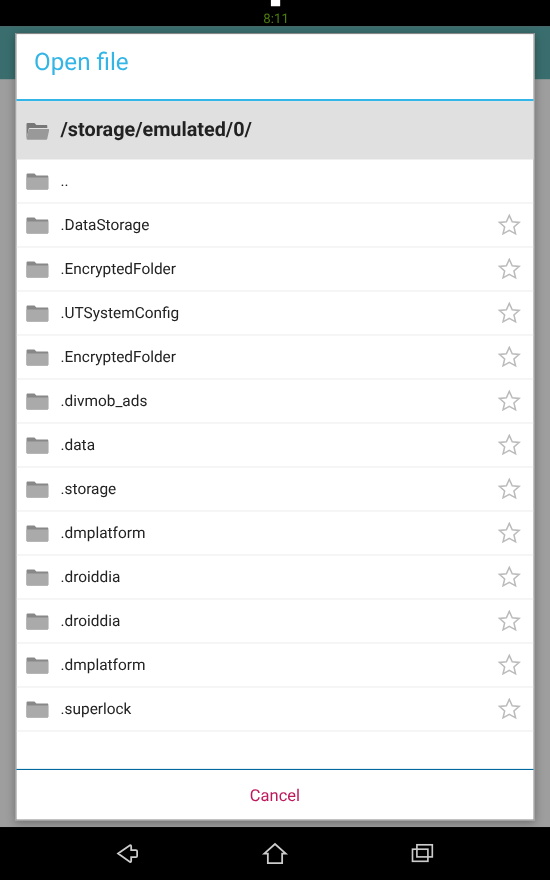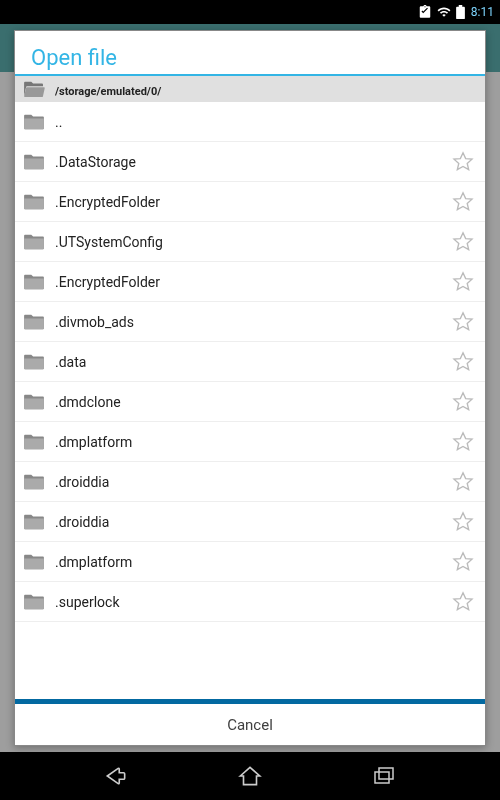"8:11" .status-bar { color: #7dd3fc -> #4d7c0f; flex-direction: none -> column }
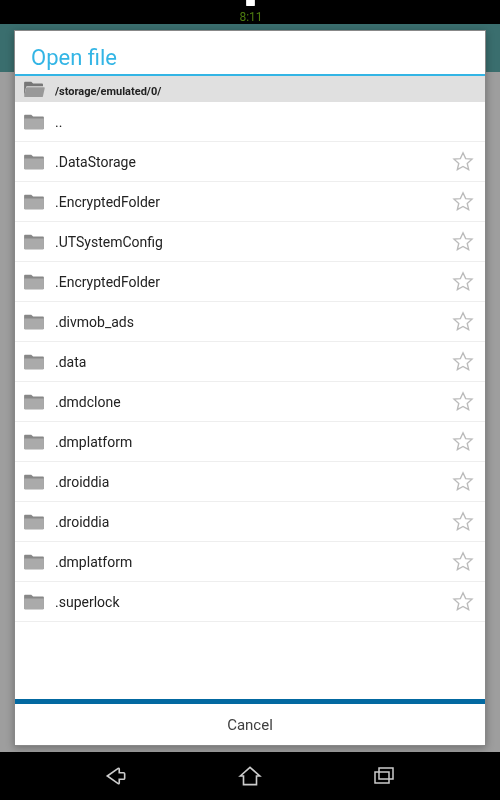"Open file" .dialog-title { padding: 14px 16px 4px -> 14px 16px 20px }
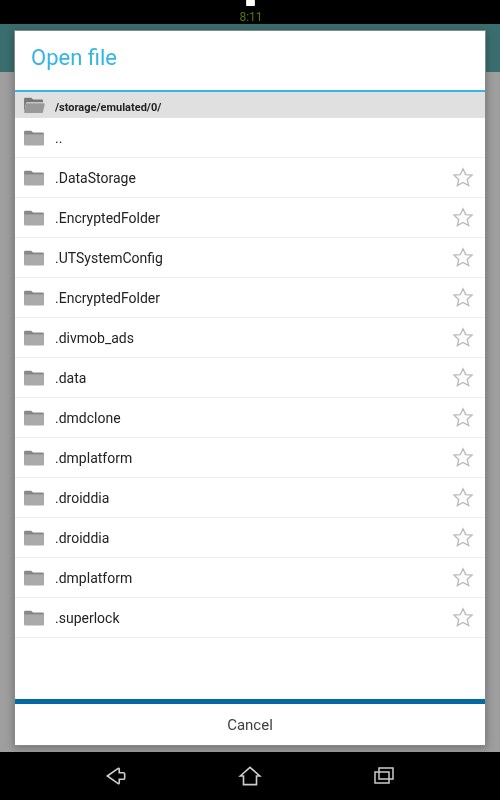"/storage/emulated/0/" .path-row { align-items: flex-end -> center; font-size: 11px -> 18px; padding: 4px 8px -> 16px 8px }
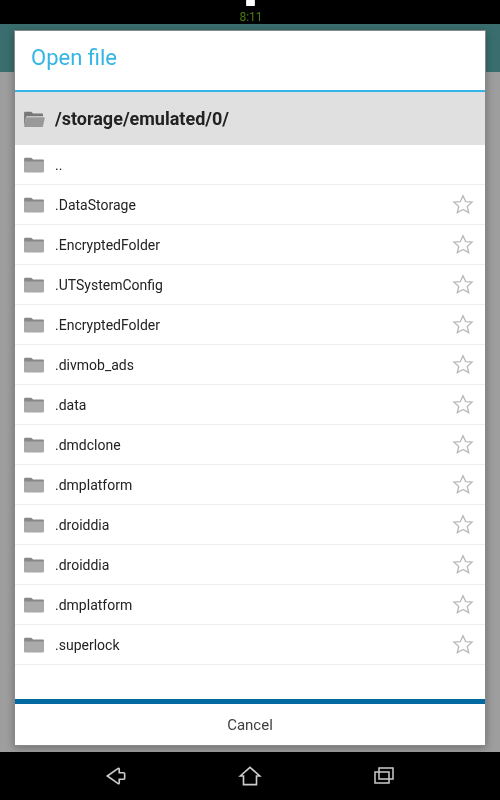".dmdclone" span.name { text: .dmdclone -> .storage }
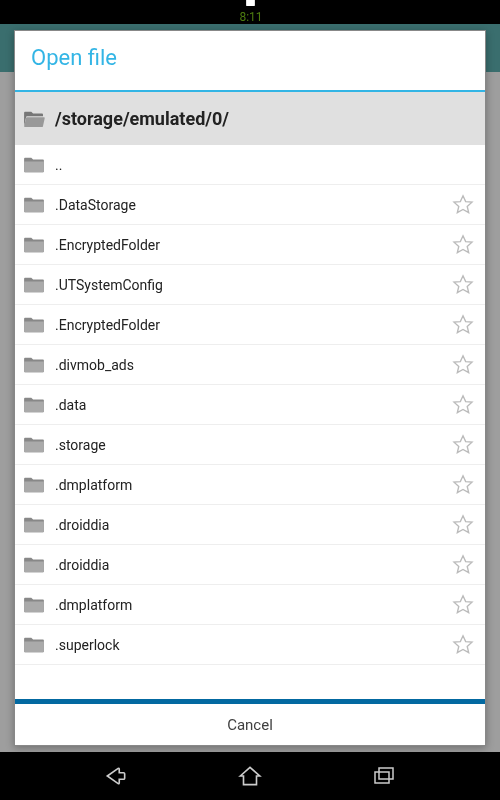"Cancel" .dialog-footer { border-top: 5px solid #0369a1 -> 1px solid #0369a1; color: #404040 -> #be185d }
